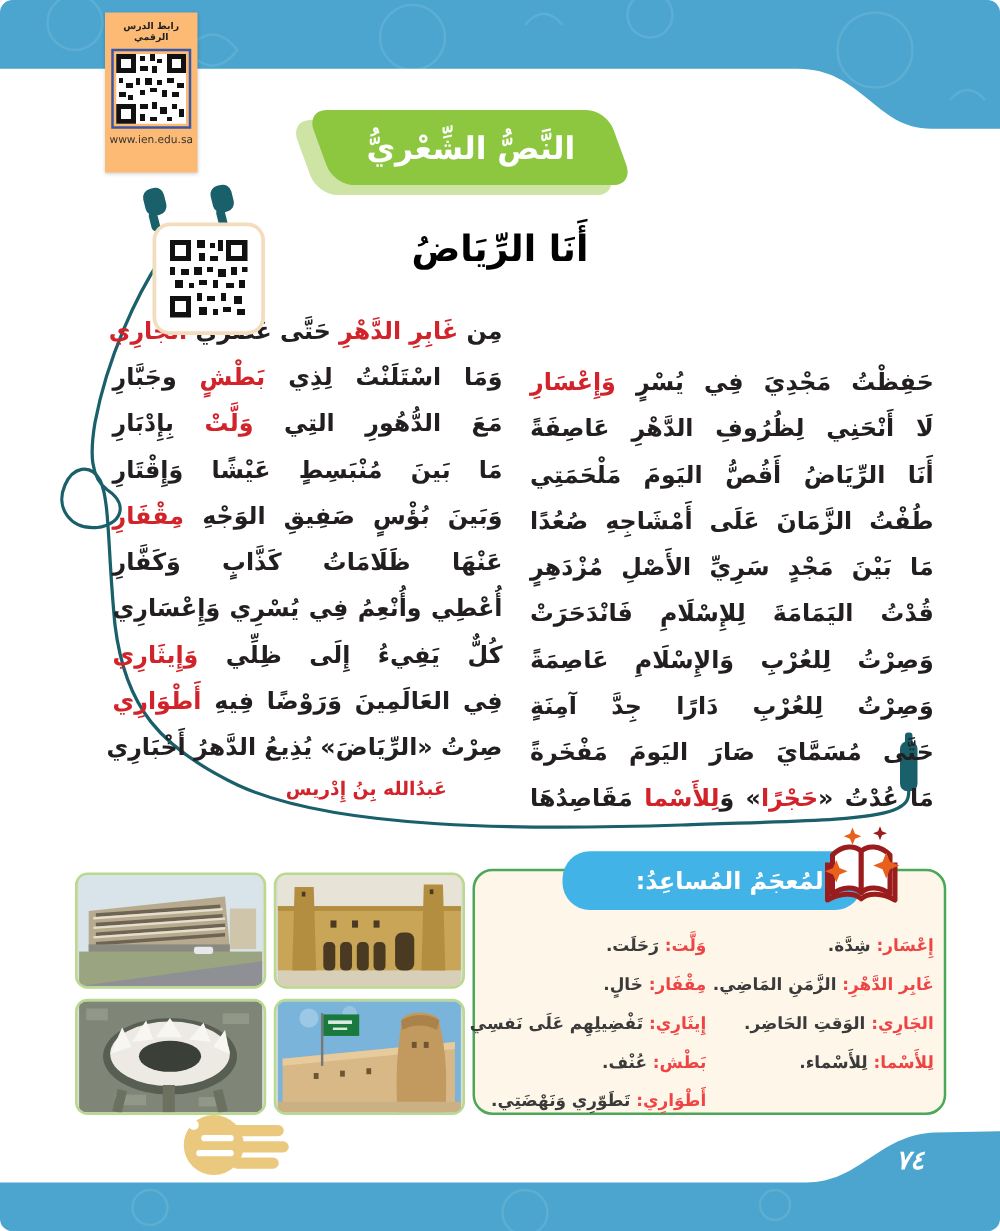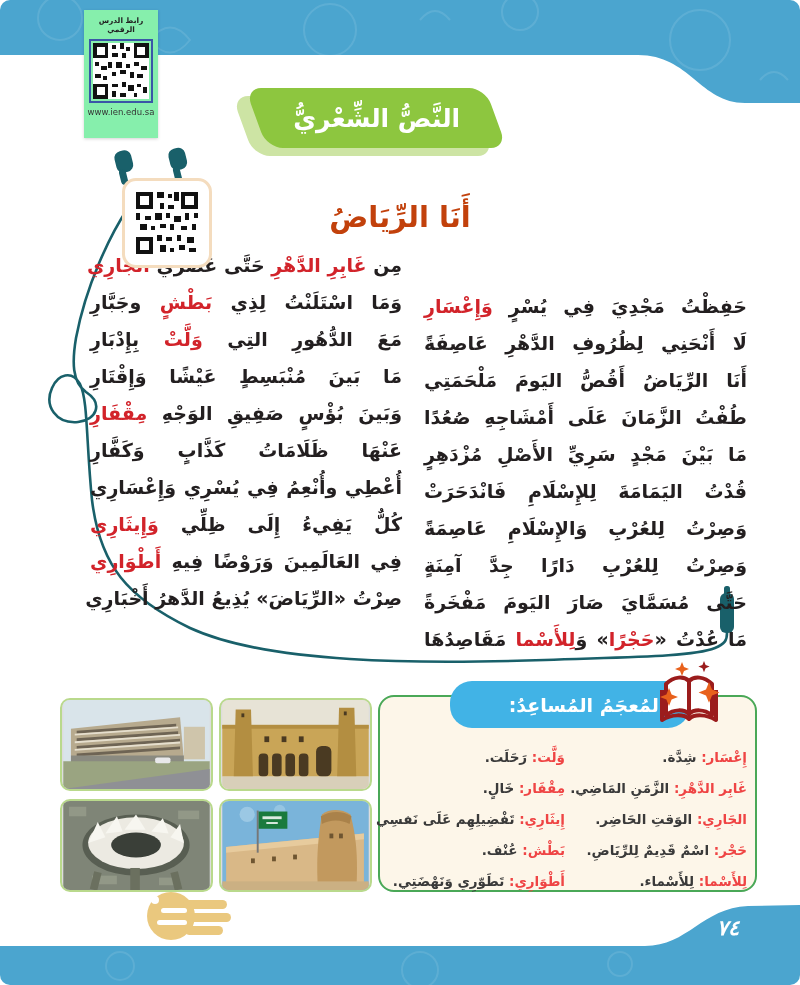"رابط الدرس الرقمي" #qr-card { background: #86efac -> #fdba74 }
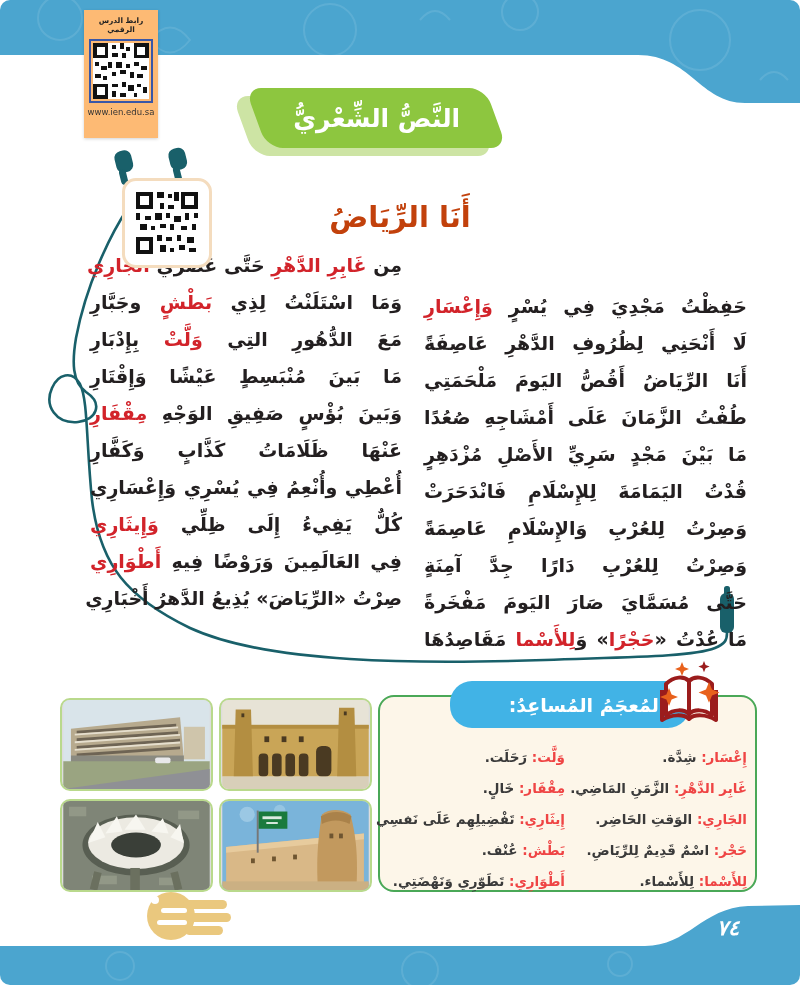"أَنَا الرِّيَاضُ" #page-title { color: #c2410c -> #000000; margin-top: 18px -> none }
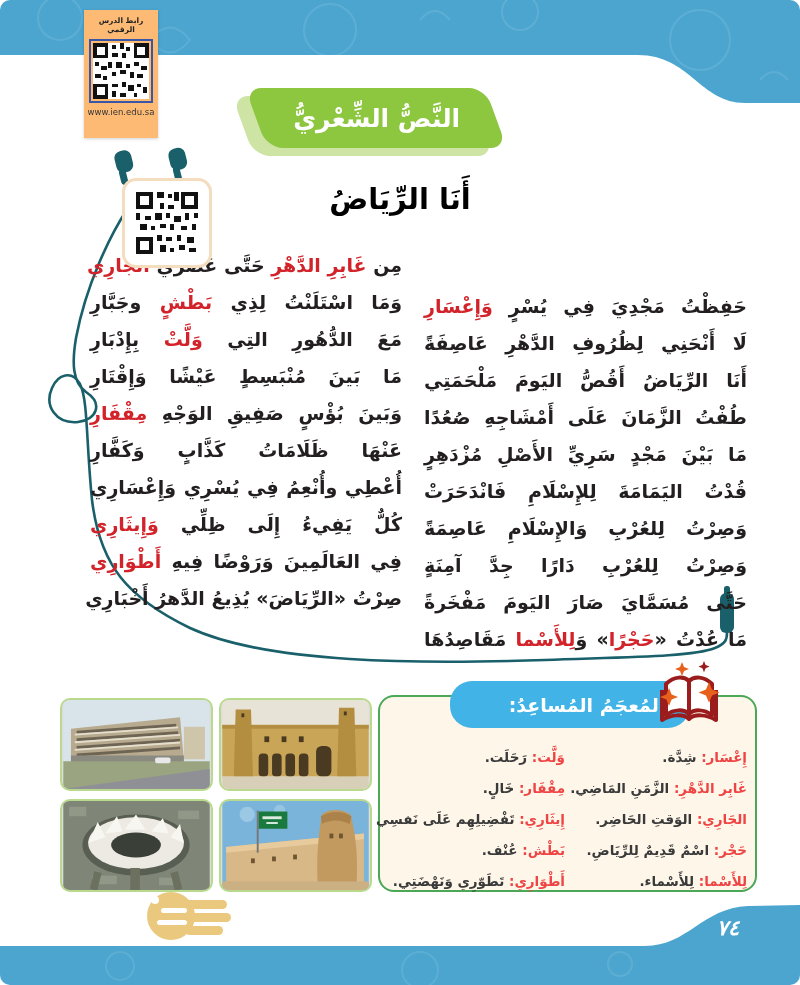"عَبدُالله بِنُ إِدْريس" div.abs { html: none -> <div>عَبدُالله بِنُ إِدْريس</div> }
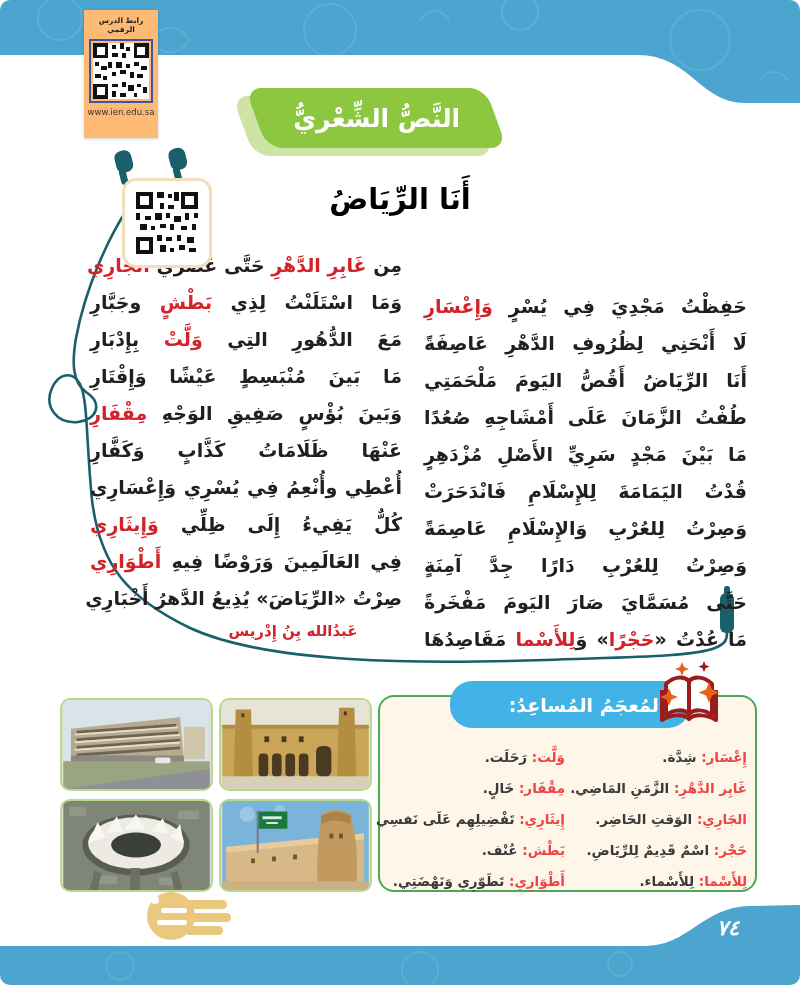"حَجْر: اسْمٌ قَدِيمٌ لِلرِّيَاضِ." div.dict-entry { html: <div><span>حَجْر: </span><span>اسْمٌ قَدِيمٌ لِلرِّيَاضِ.</span></div> -> none }
